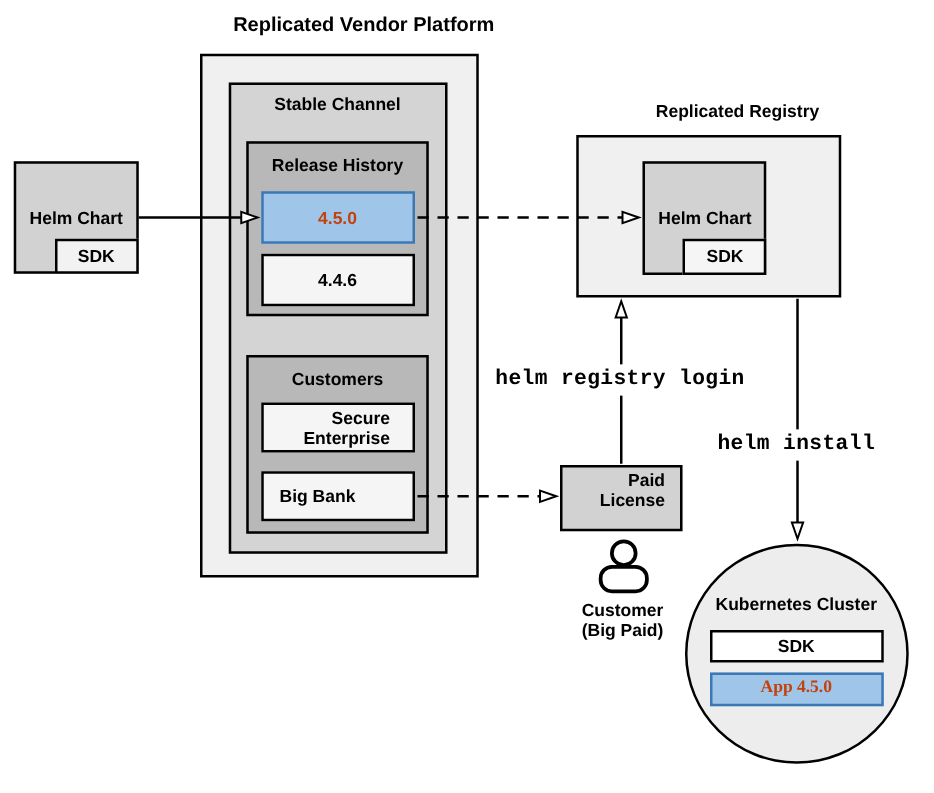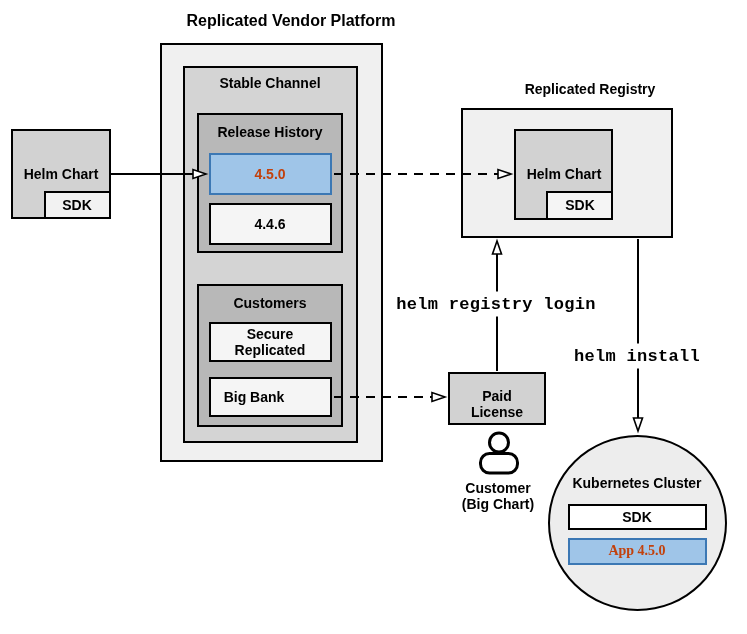"Replicated Vendor Platform" .lbl { text-align: center -> right }
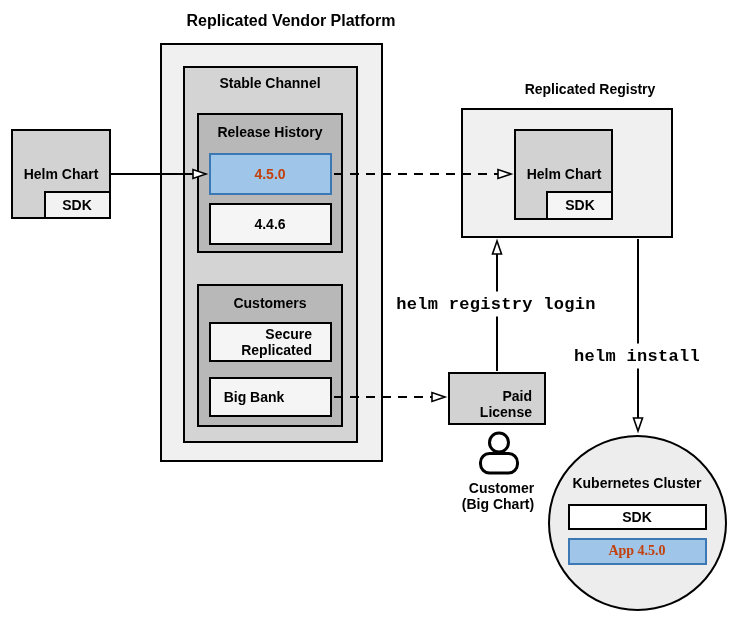"Secure Replicated" div.lbl { text: Replicated -> Enterprise }
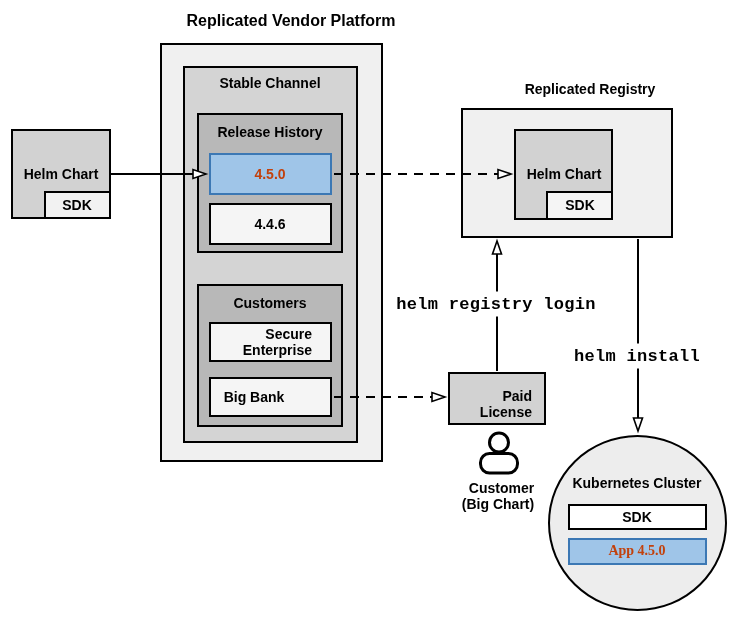"Paid License" div.lbl { top: 404px -> 392px }
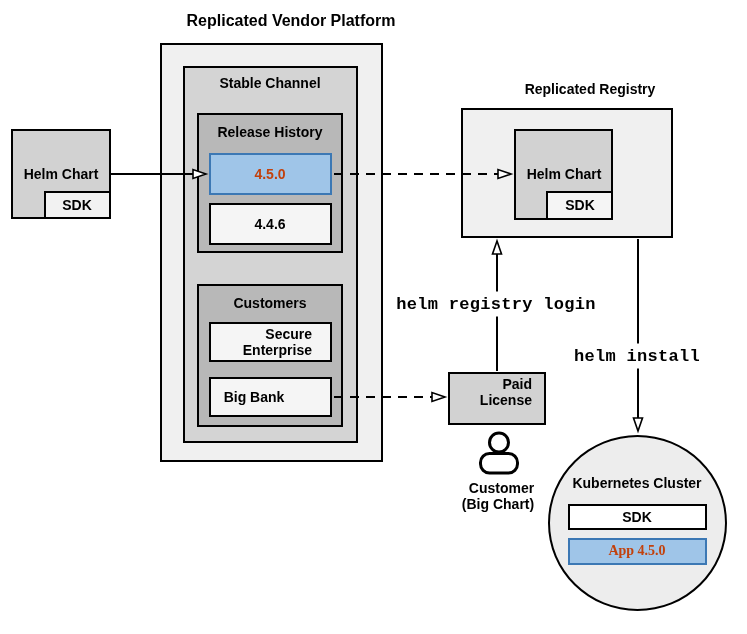"(Big Chart)" span { text: Chart -> Paid }
